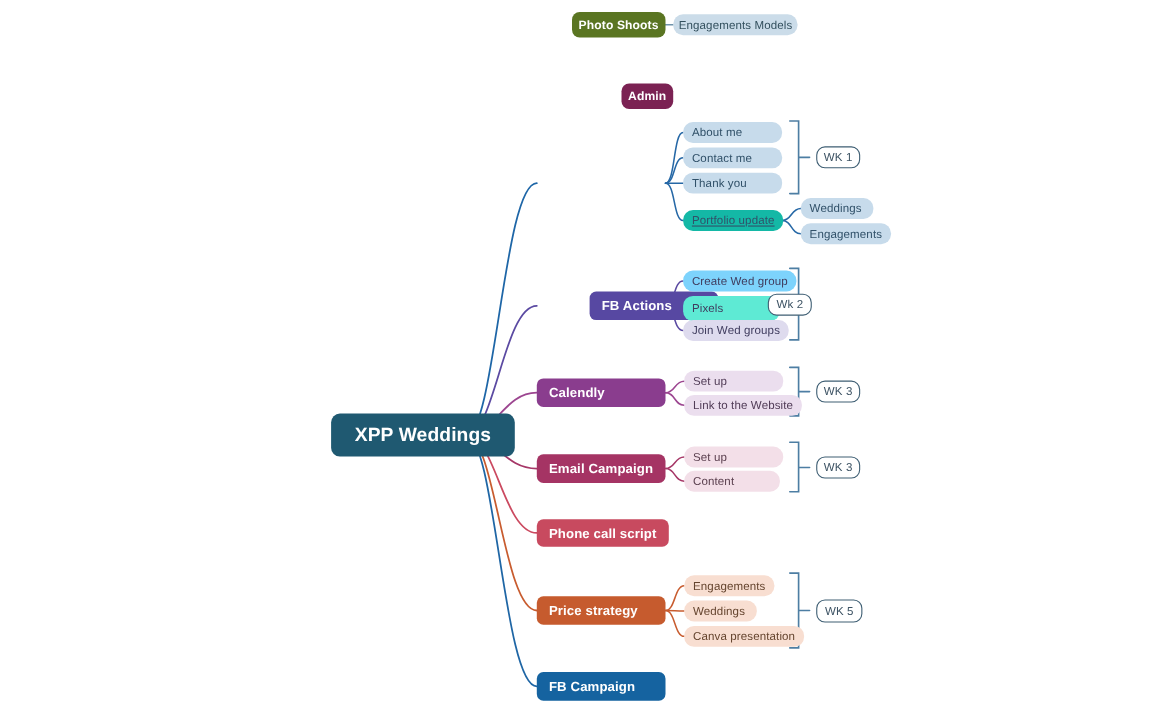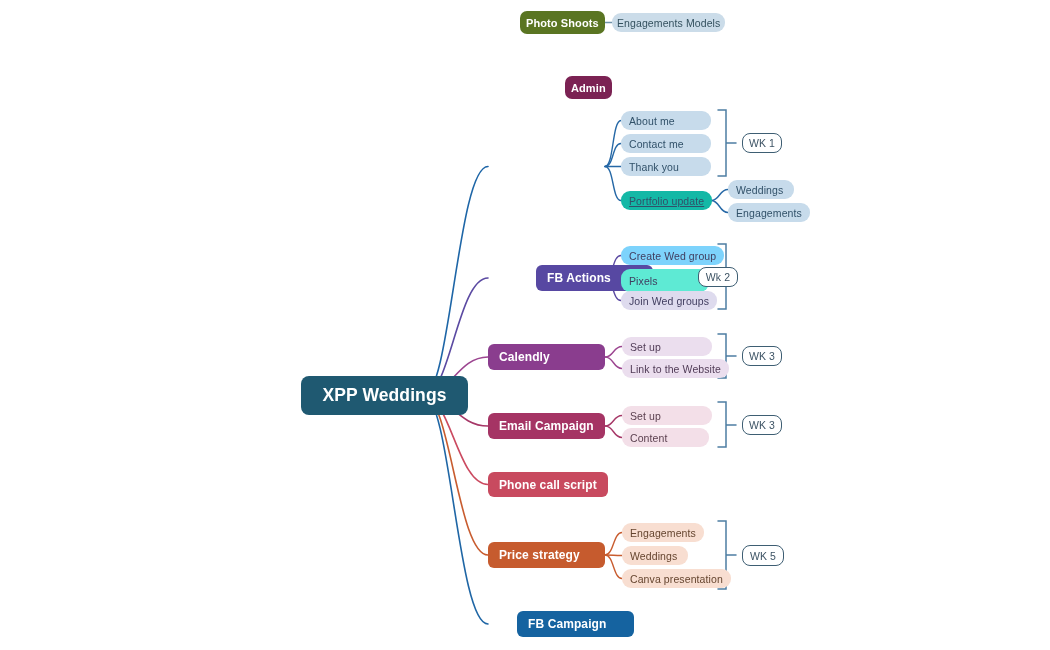"FB Campaign" div.node { margin-left: 29px -> none }
